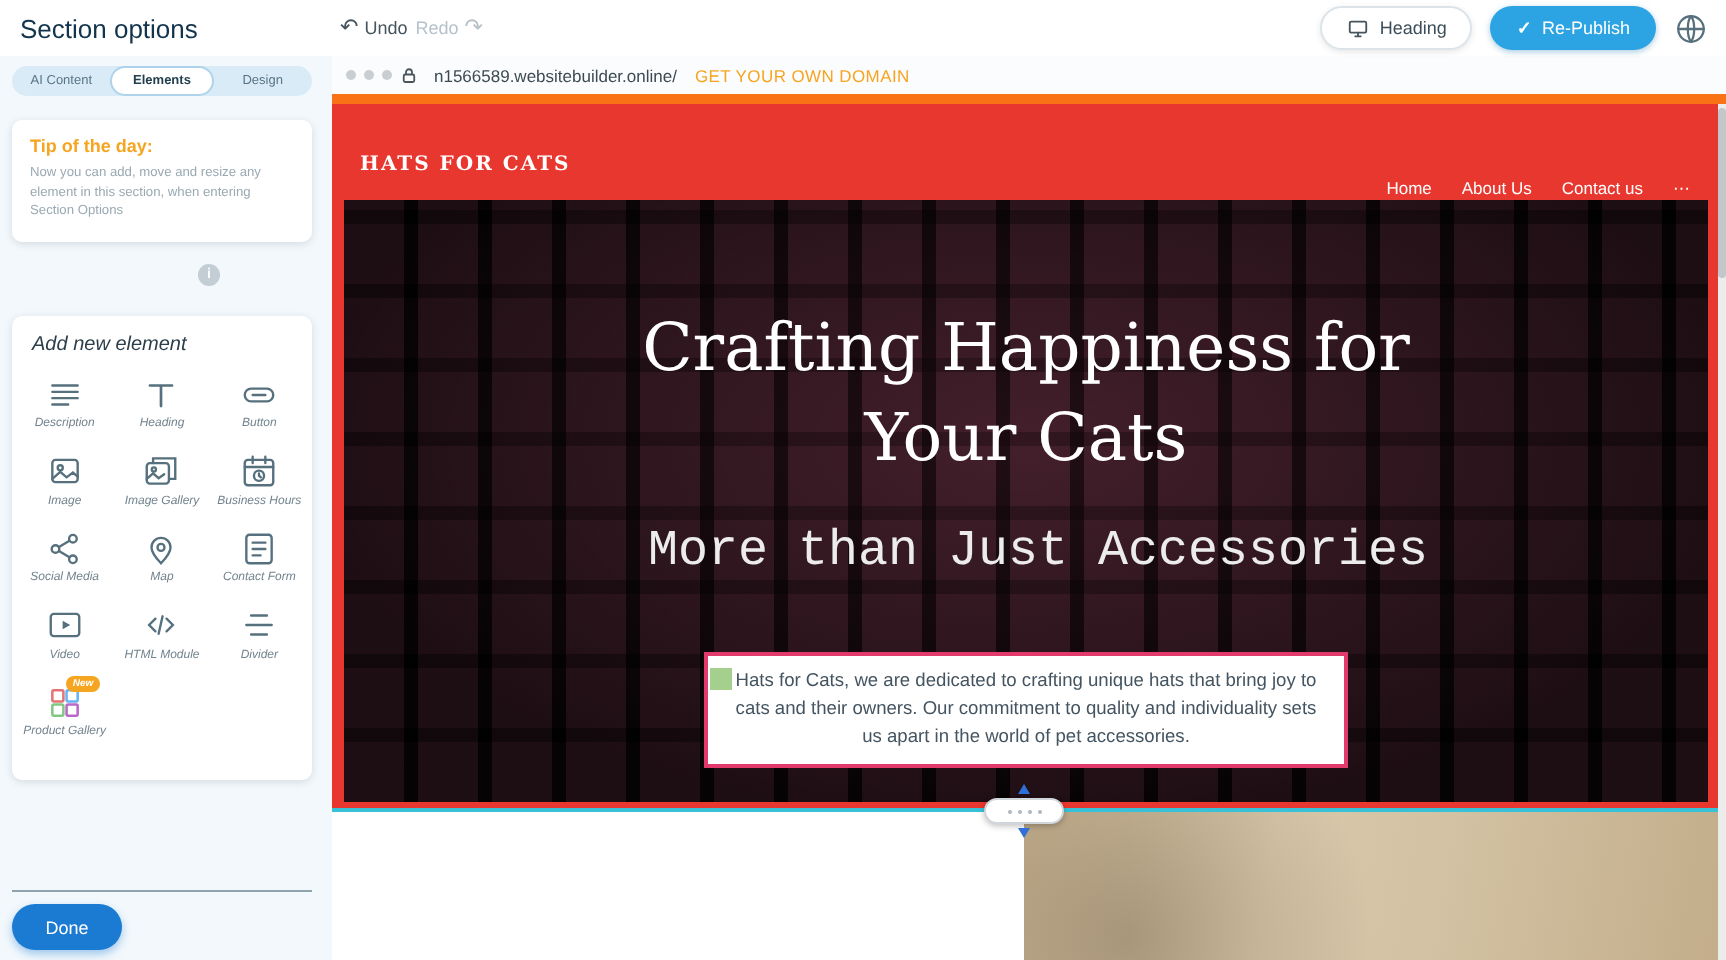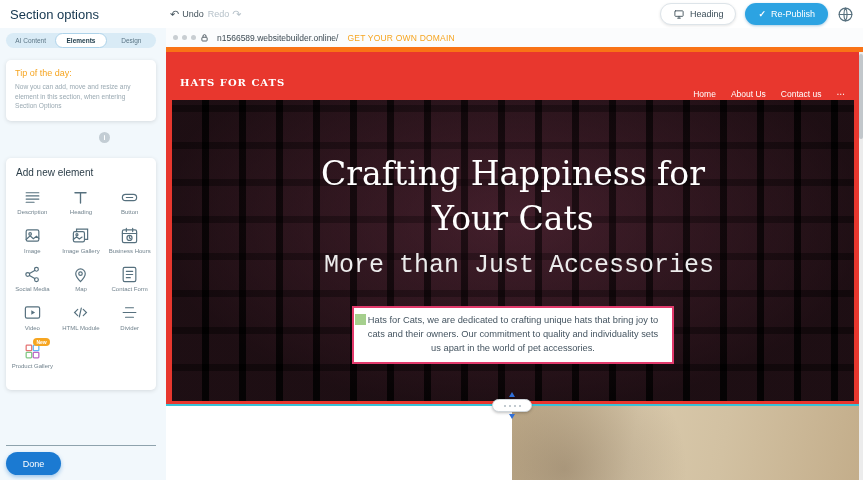"Tip of the day:" .tip-title { font-weight: normal -> bold }
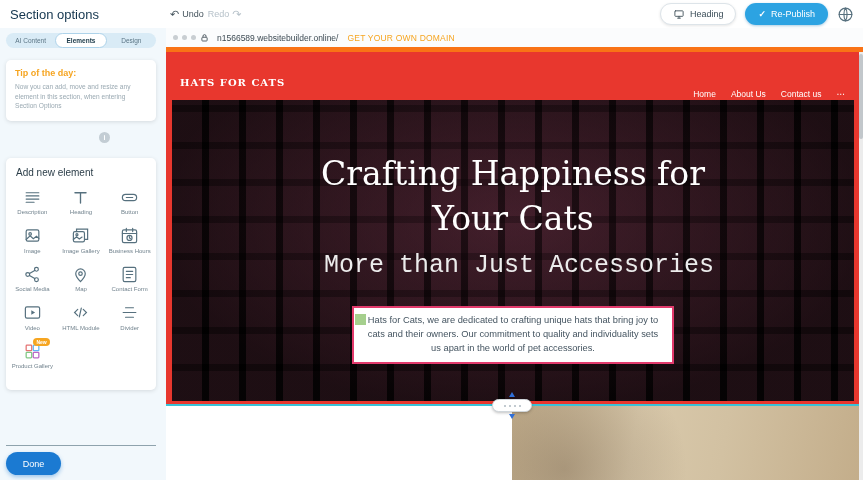"Add new element" .add-card { font-style: none -> italic }
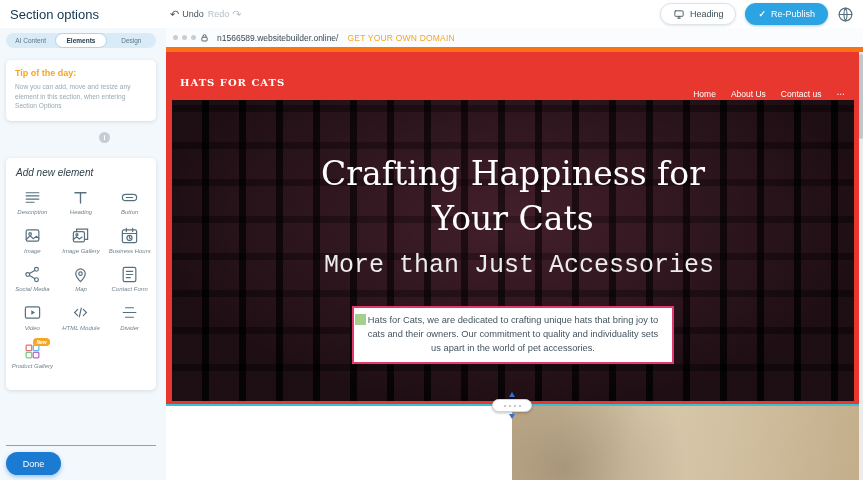"Crafting Happiness for Your Cats" .hero { gap: none -> 10px }
